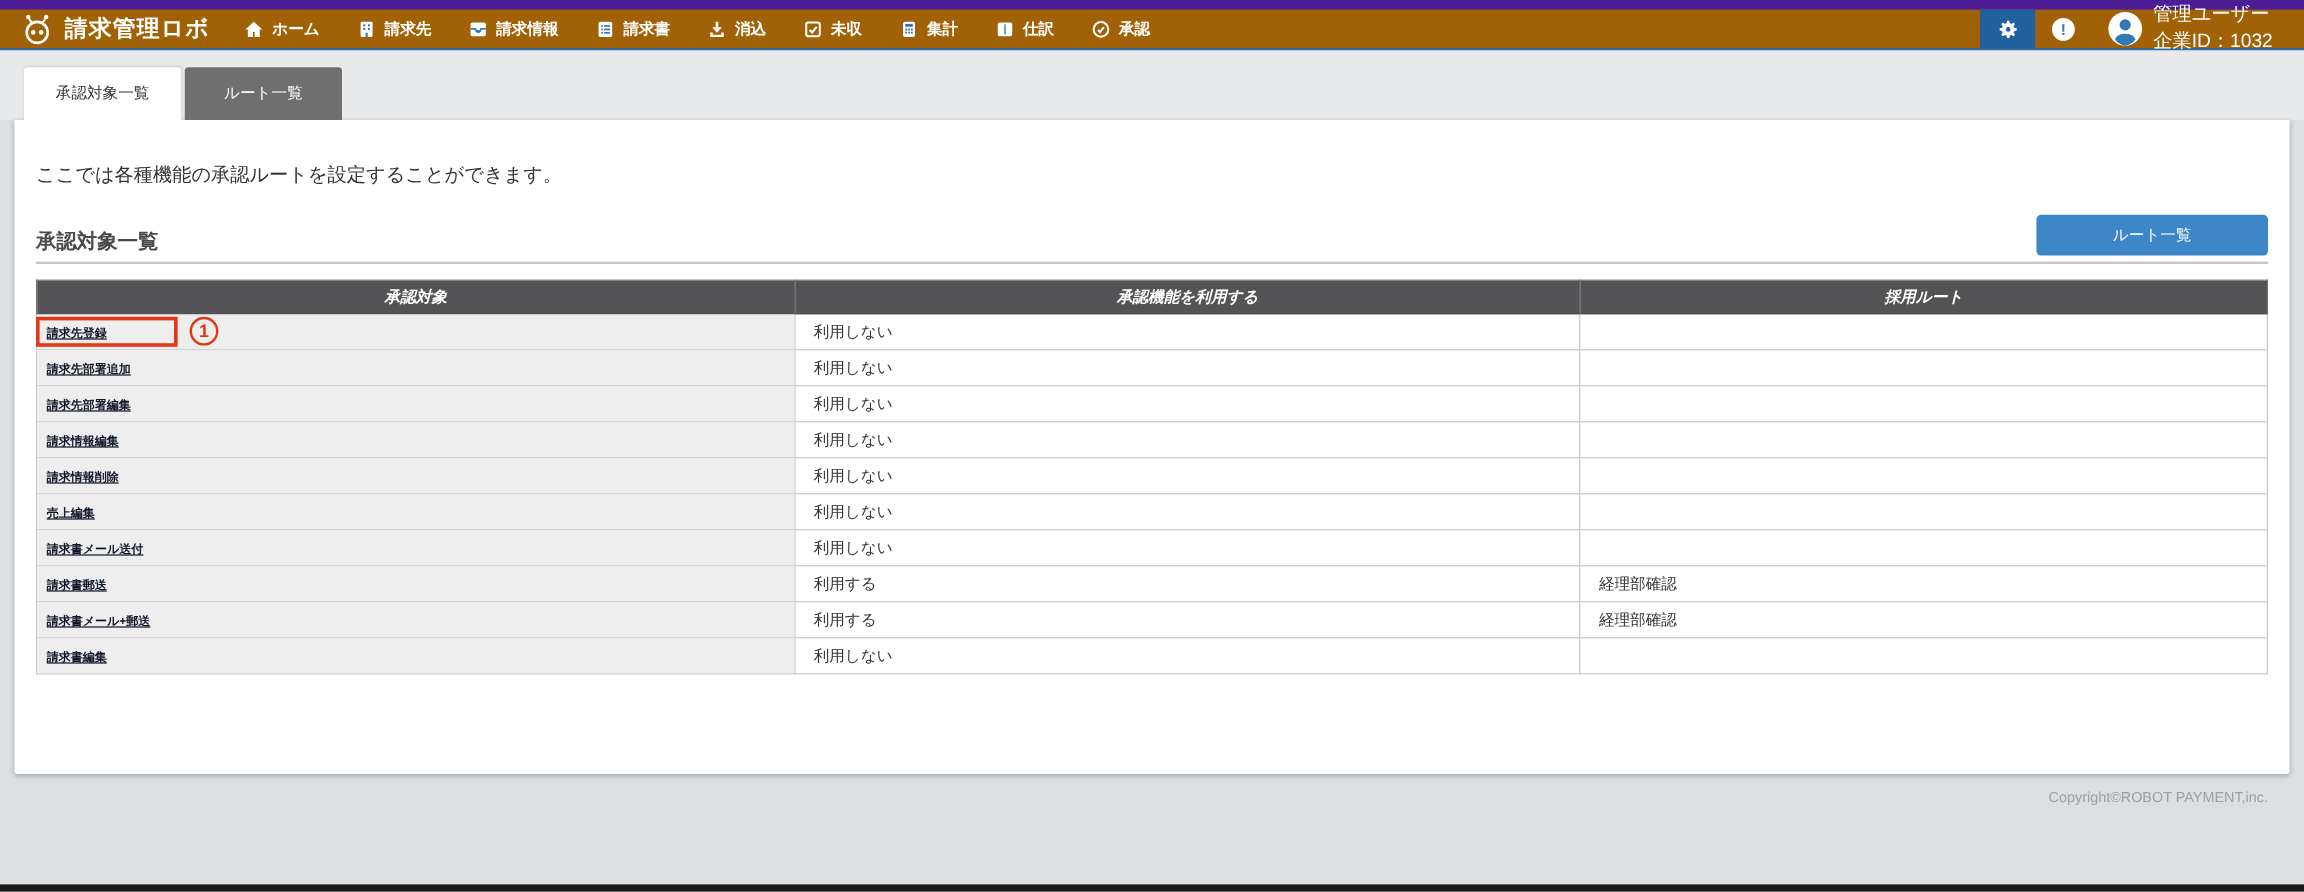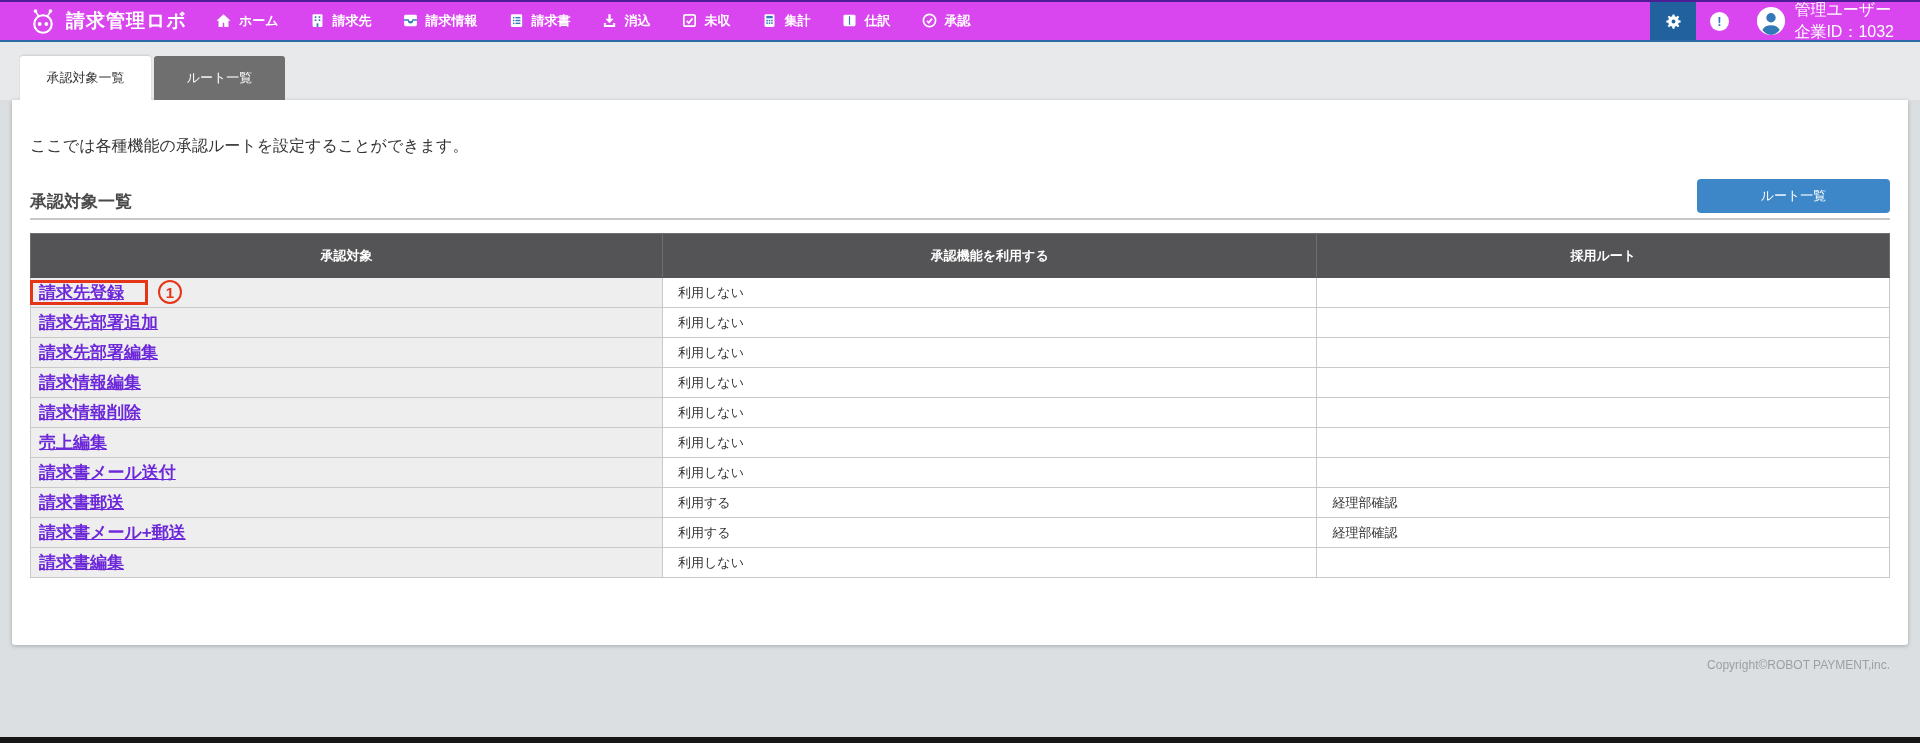"請求管理ロボ" .topbar { background: #d946ef -> #a16207; border-top: 2px solid #4c1d95 -> 8px solid #4c1d95; padding: 0 0 0 28px -> 0 0 0 16px }
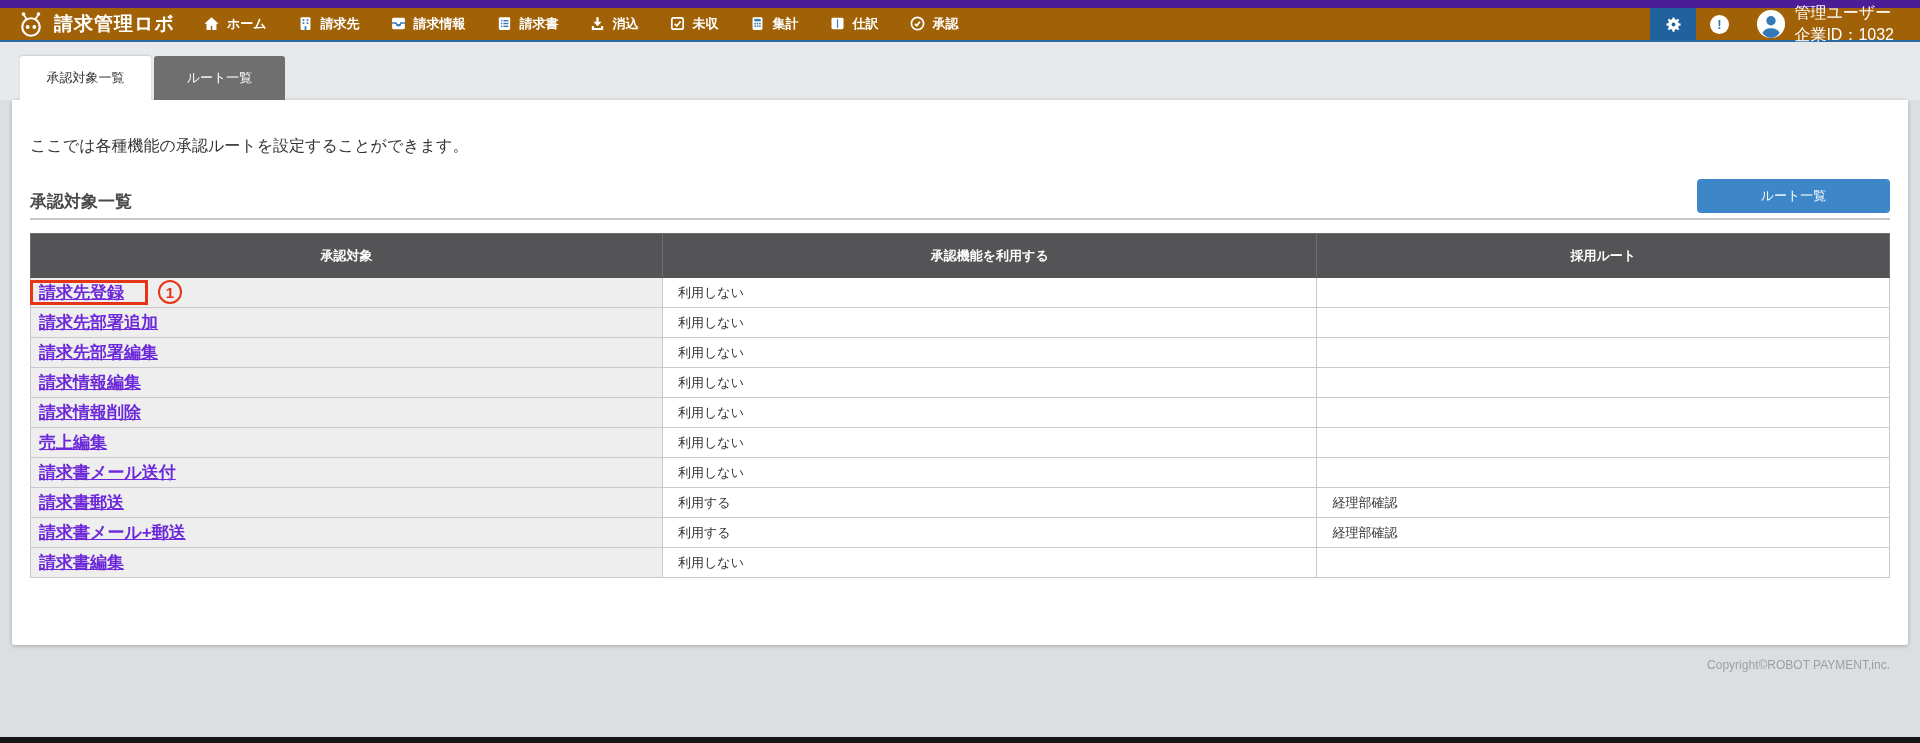"ホーム" .nav-item { align-items: none -> center }
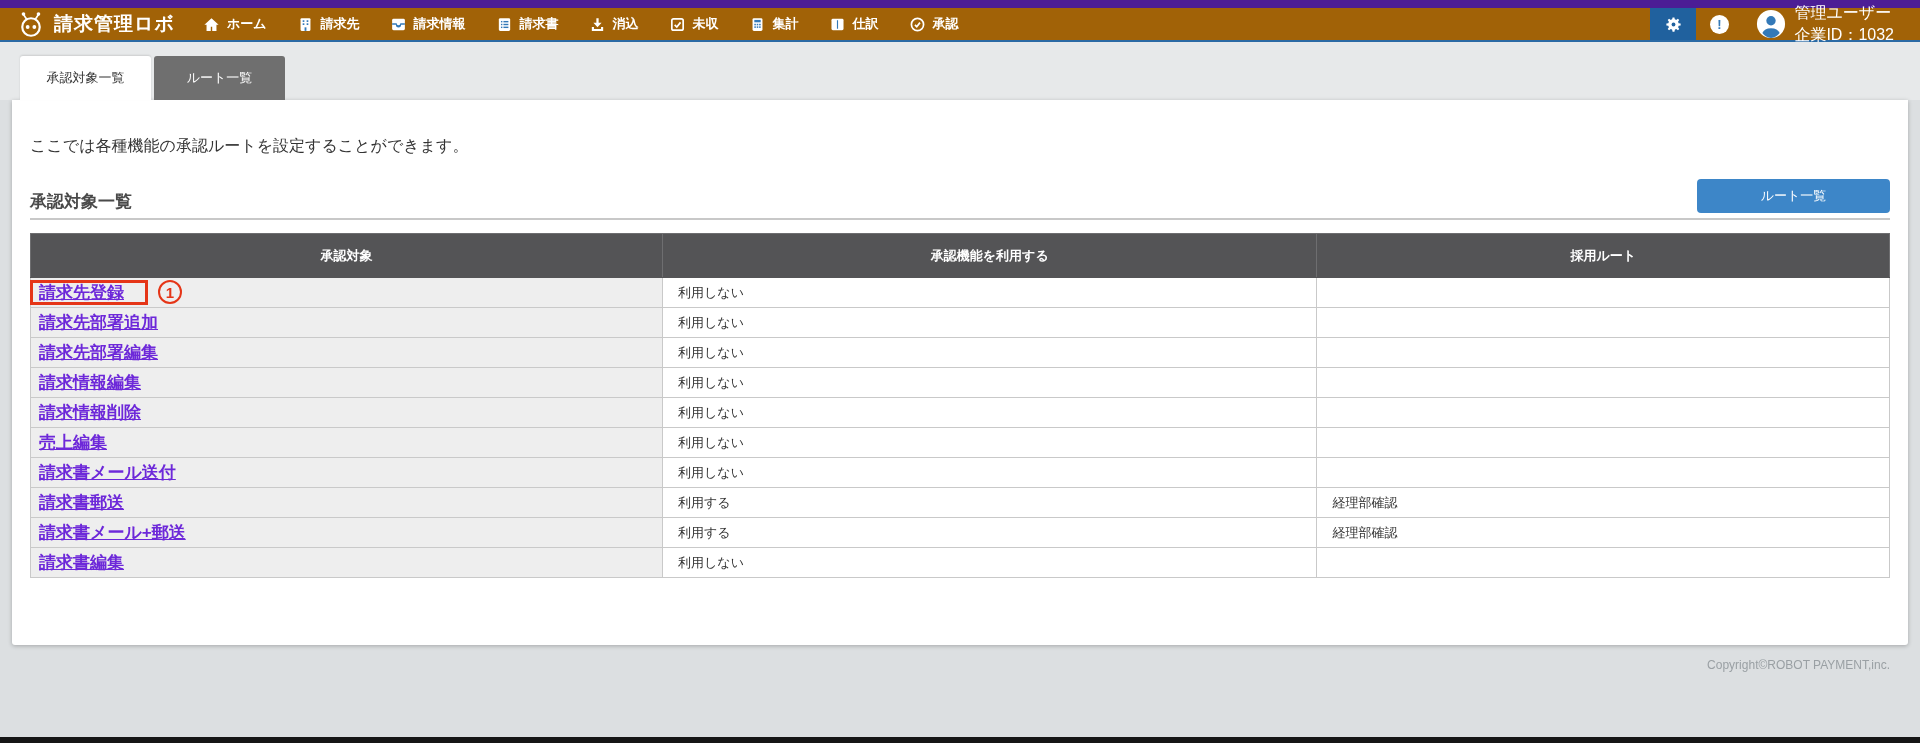"承認対象" table.approval th { font-style: none -> italic; height: 44px -> 28px }
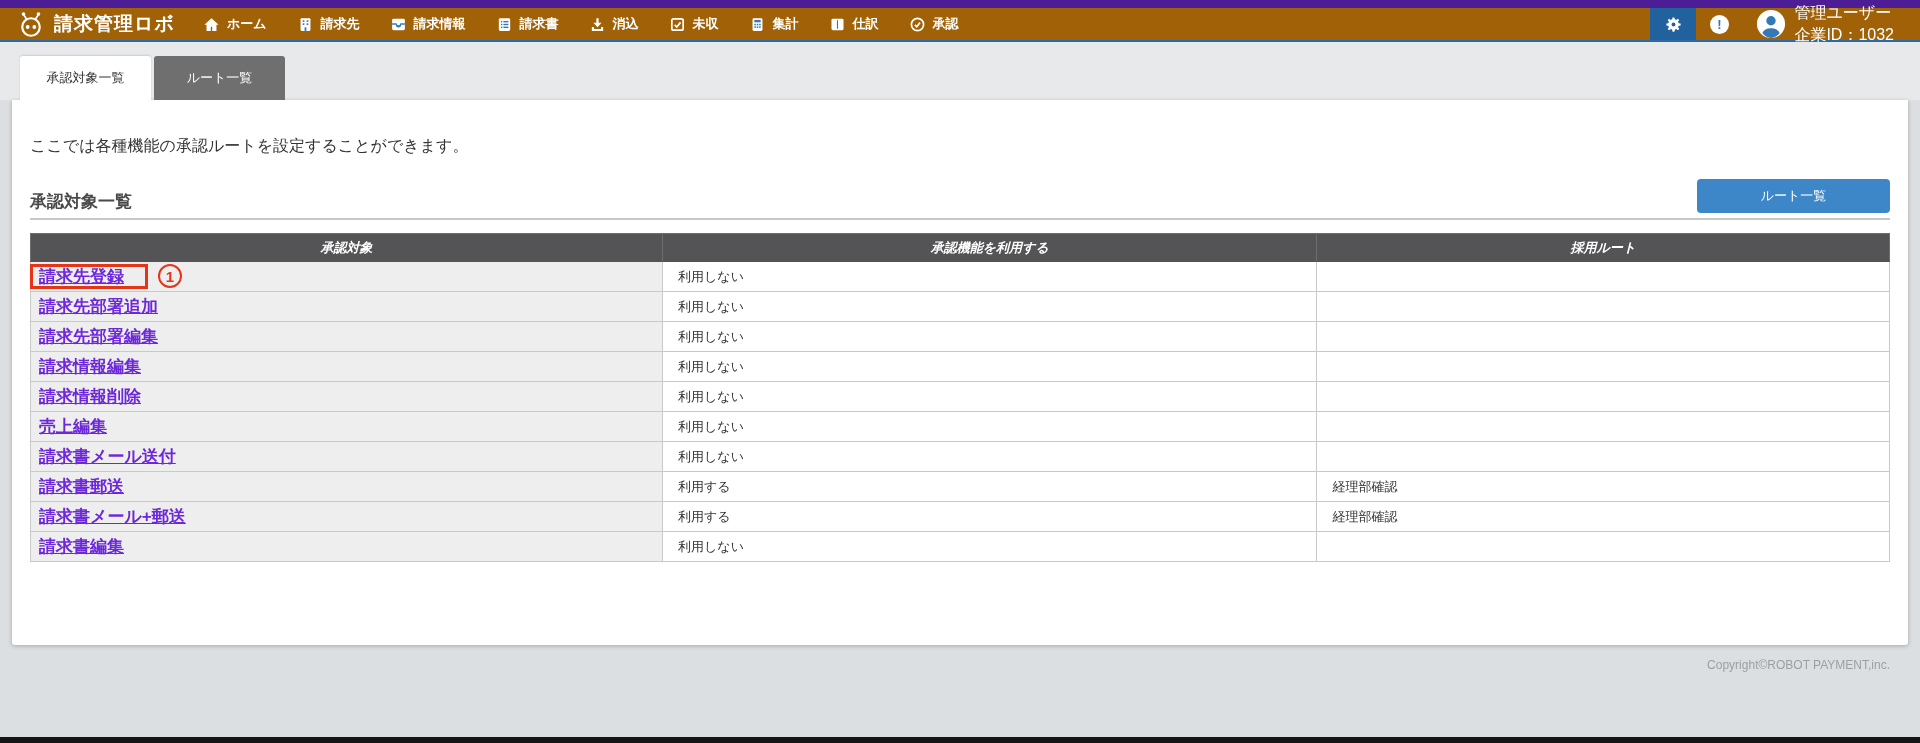"請求先登録" a.row-link { color: #6d28d9 -> #0f172a; font-size: 17px -> 10px }
